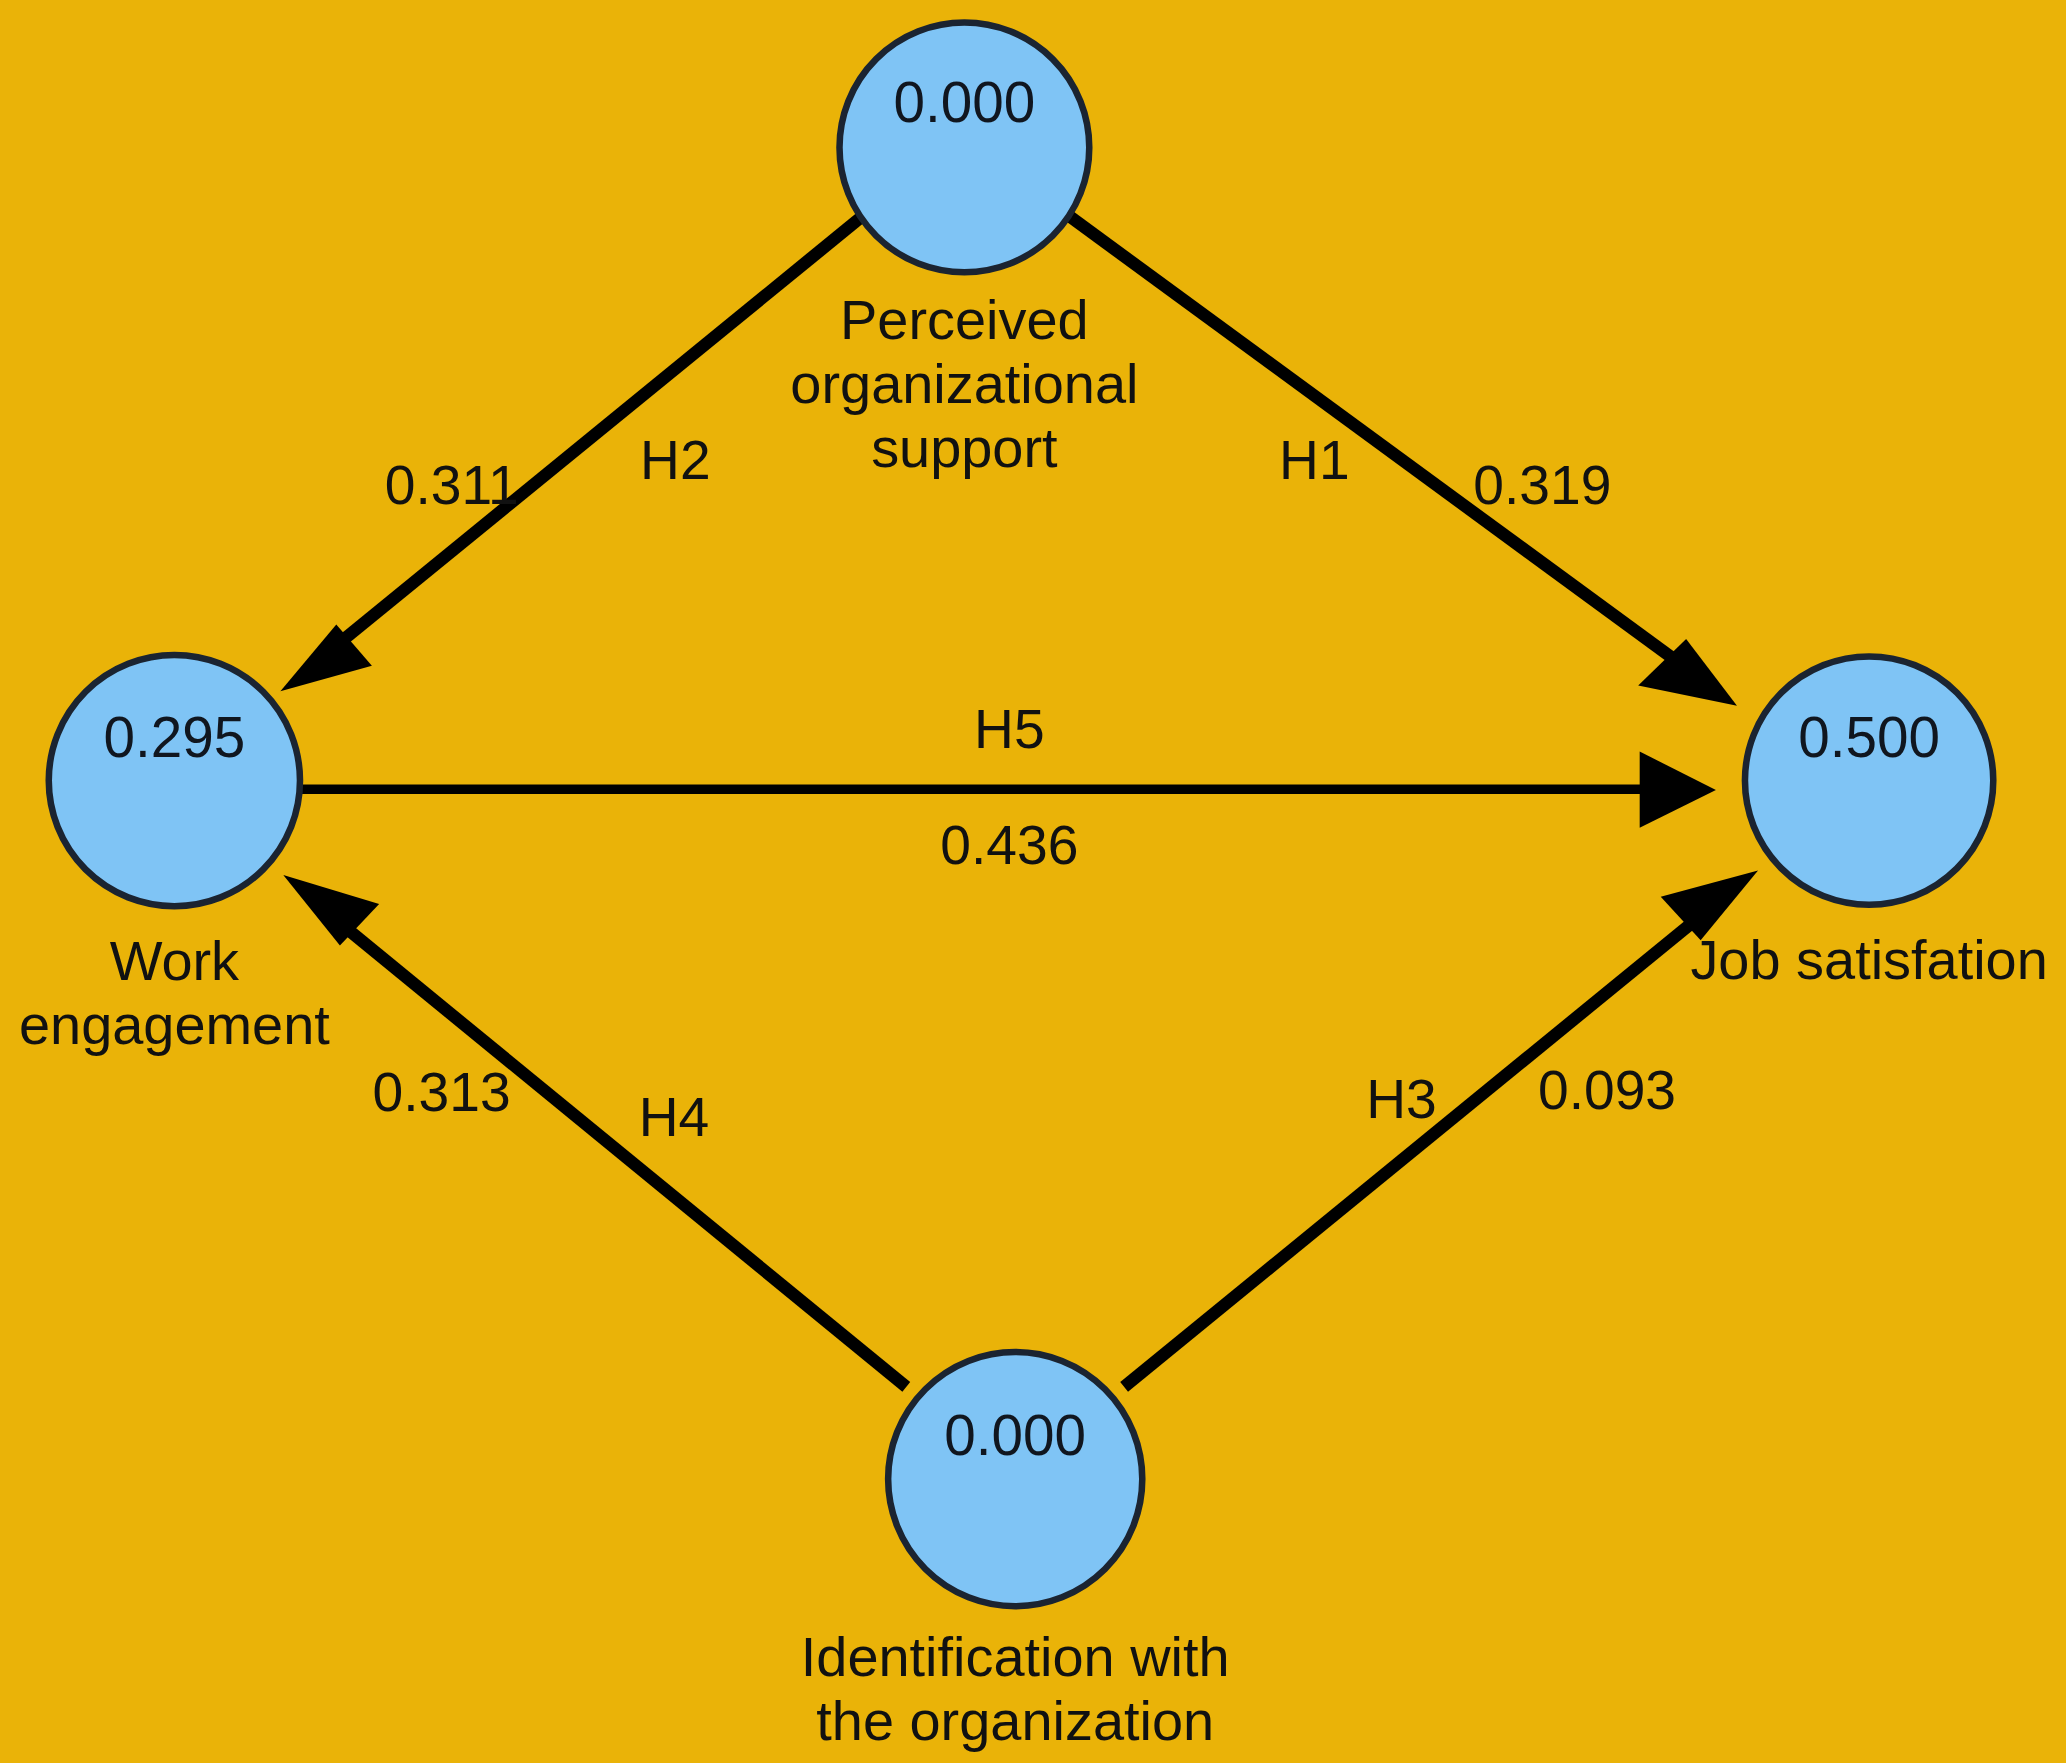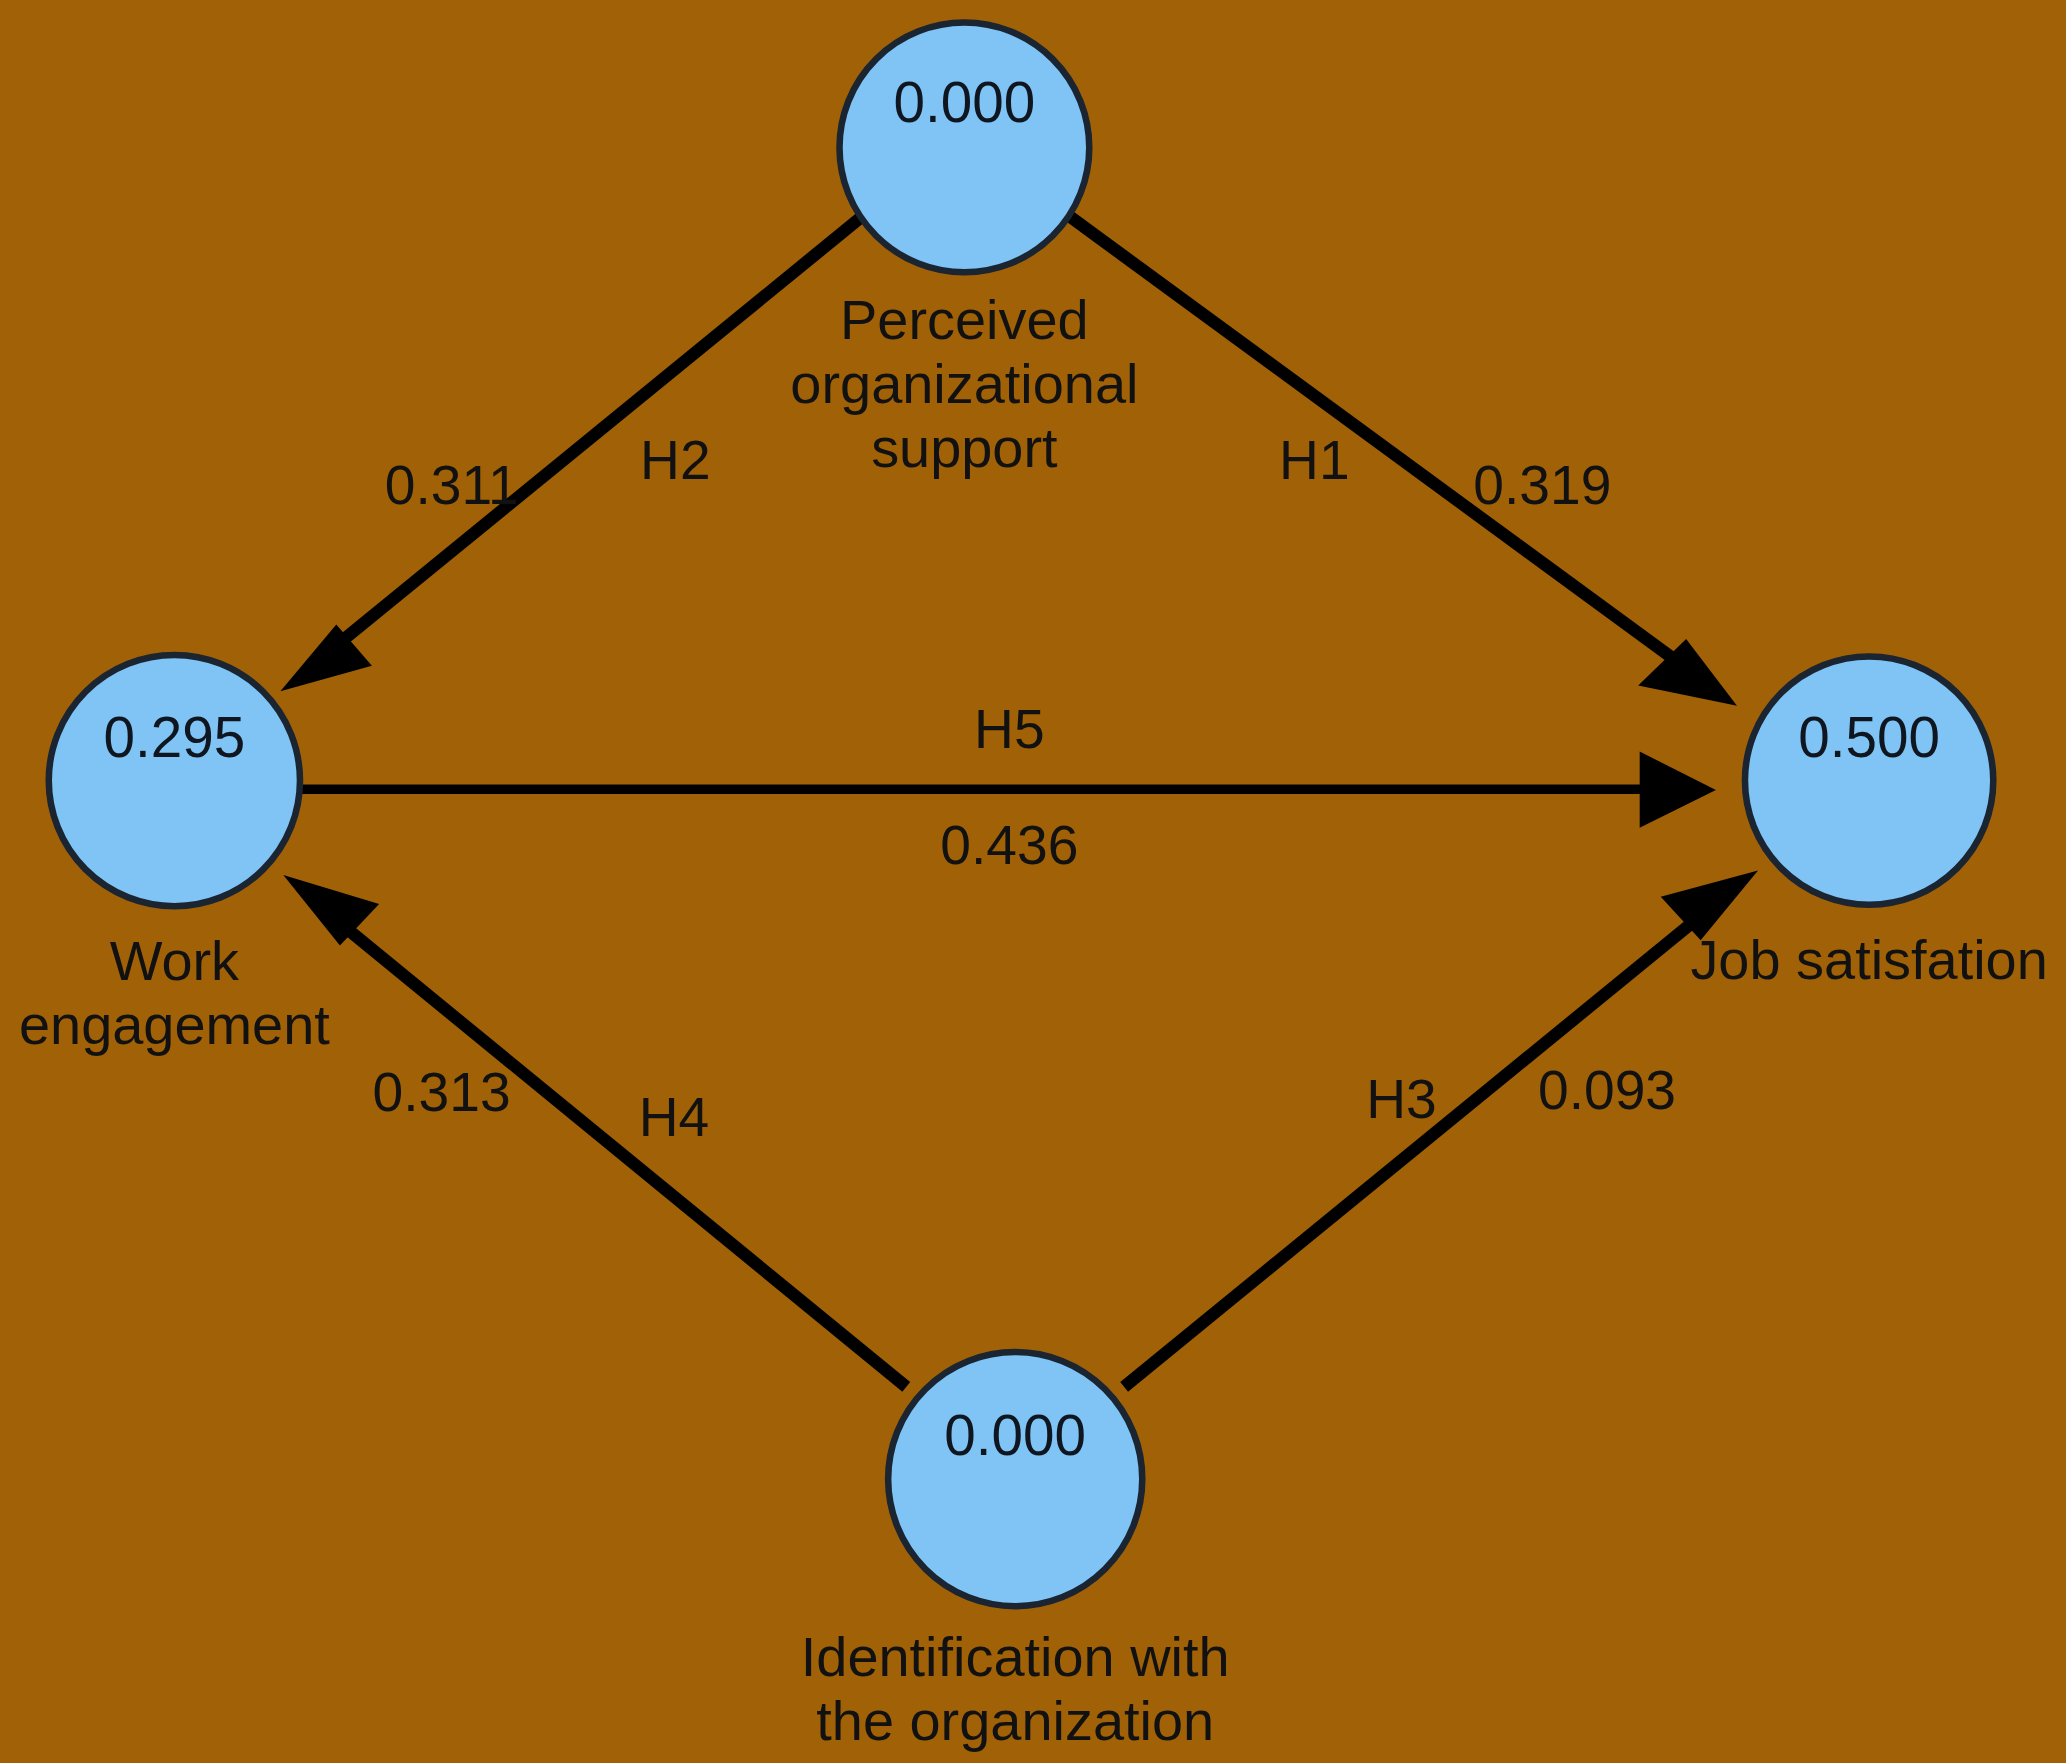"0.000" #diagram-root { background: #a16207 -> #eab308 }
